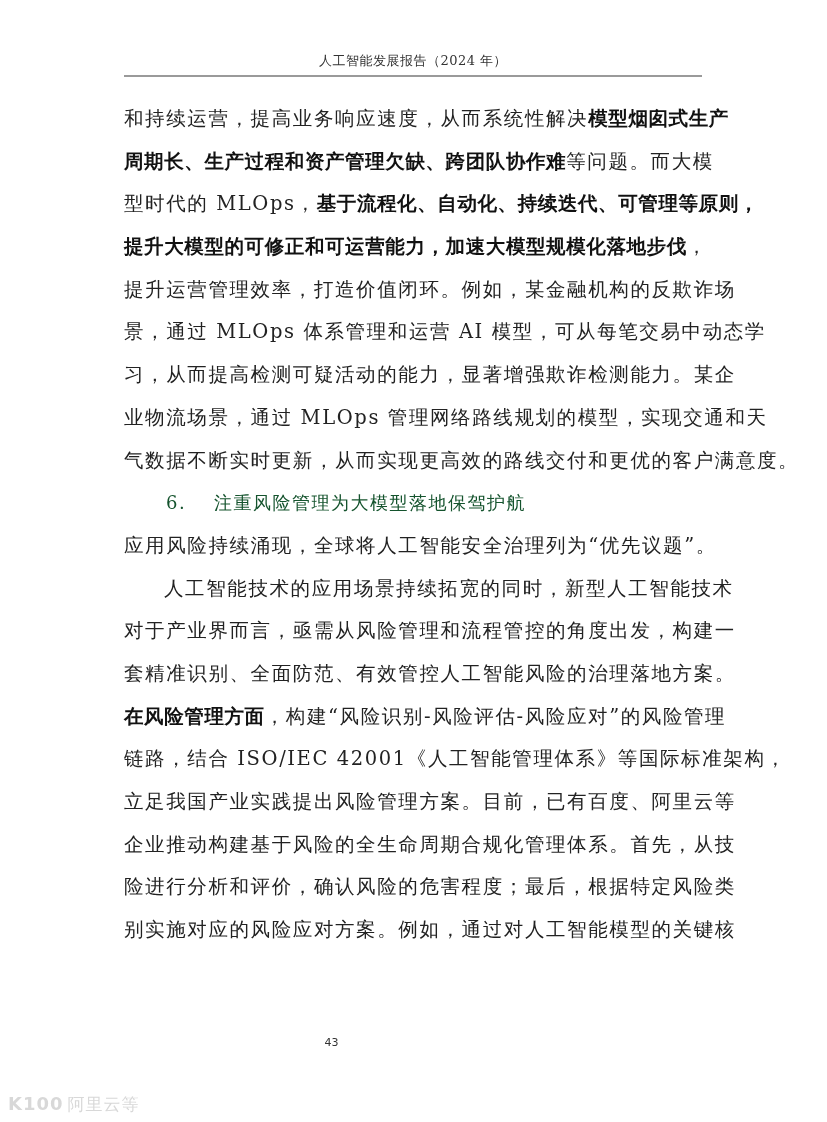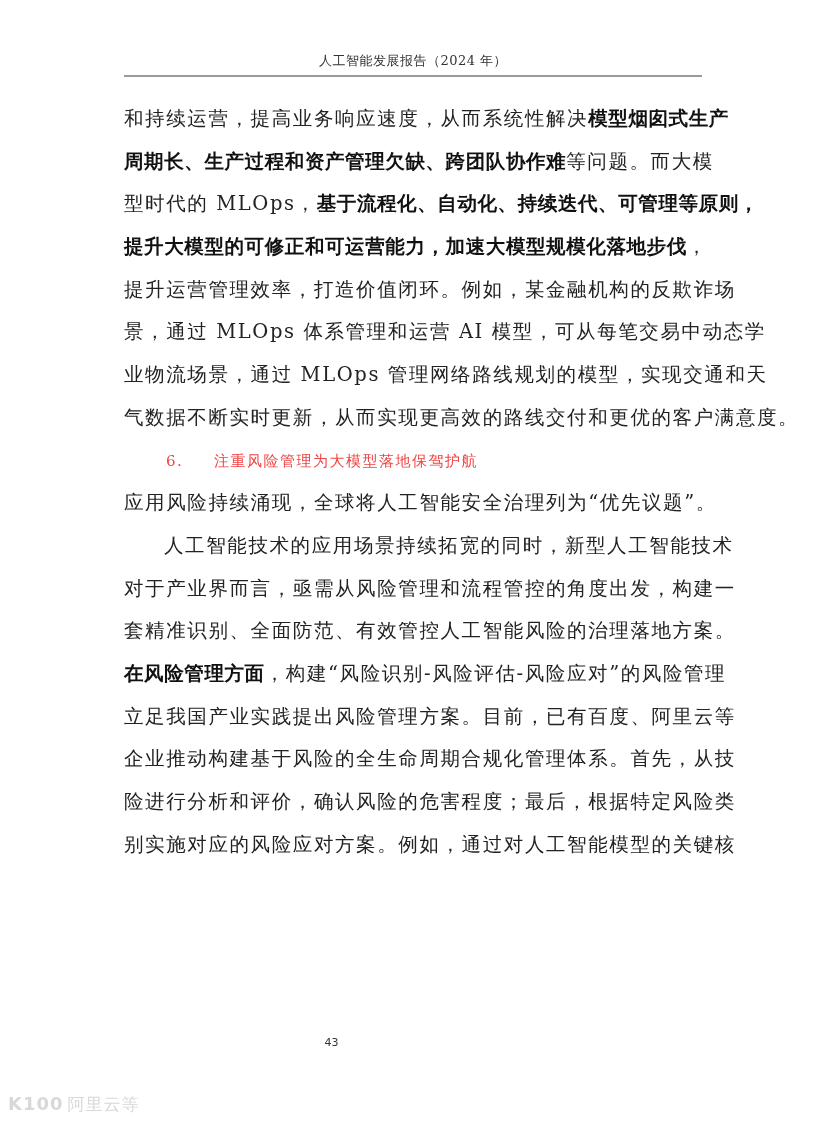"习，从而提高检测可疑活动的能力，显著增强欺诈检测能力。某企" div.line { html: none -> <div><span>习，从而提高检测可疑活动的能力，显著增强欺诈检测能力。某企</span></div> }
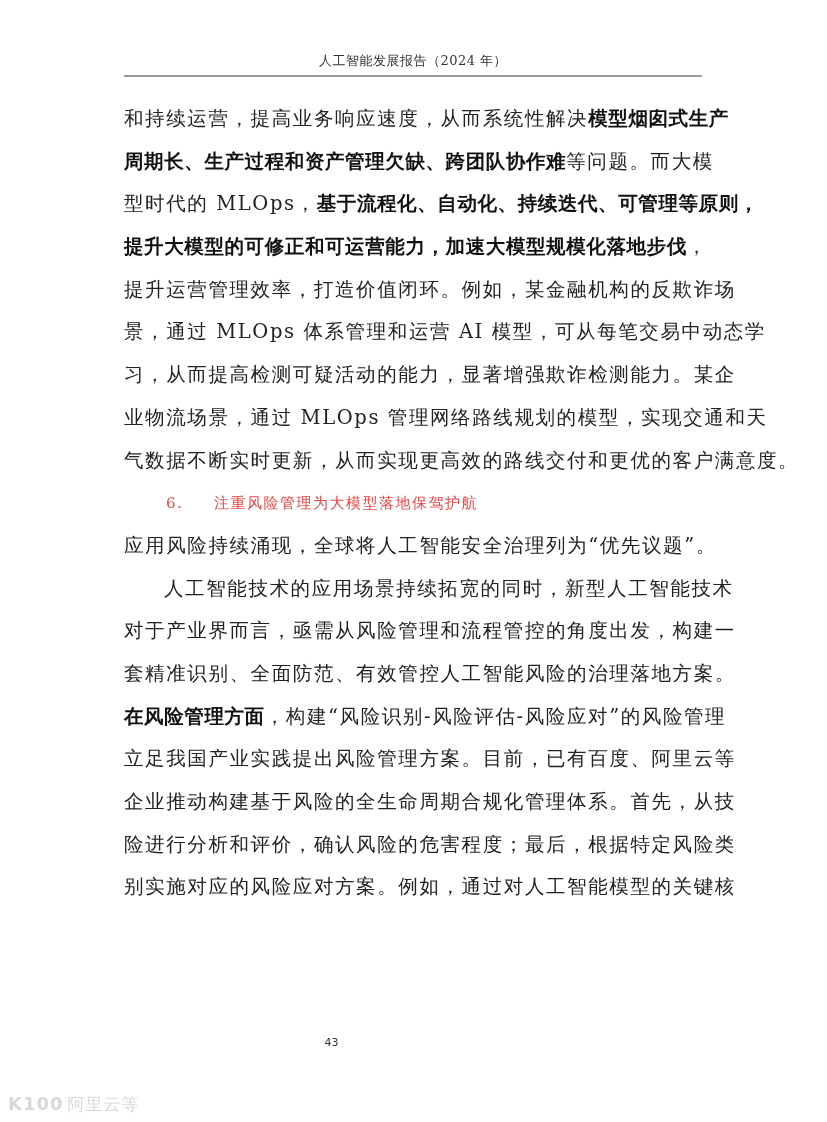"6. 注重风险管理为大模型落地保驾护航" .heading { color: #ef4444 -> #14532d; font-size: 15px -> 18px }
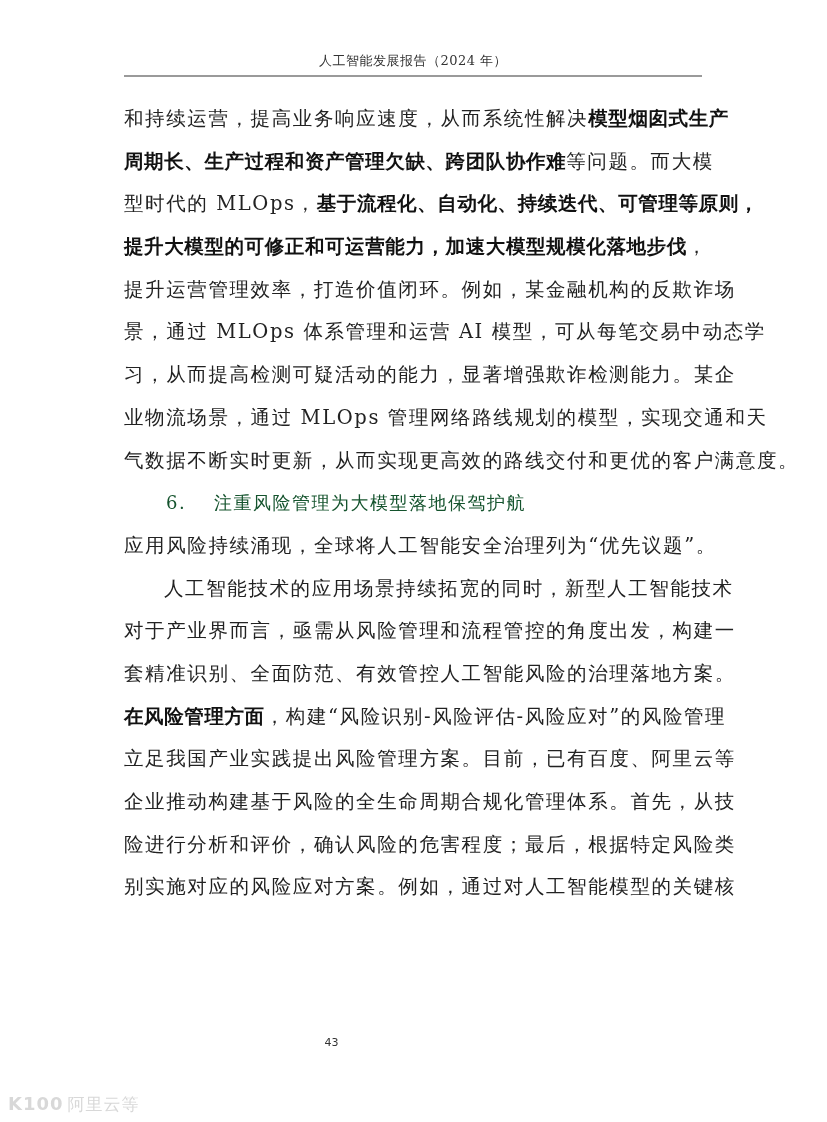"链路，结合 ISO/IEC 42001《人工智能管理体系》等国际标准架构，" div.line { html: none -> <div><span>链路，结合 ISO/IEC 42001《人工智能管理体系》等国际标准架构，</span></div> }
